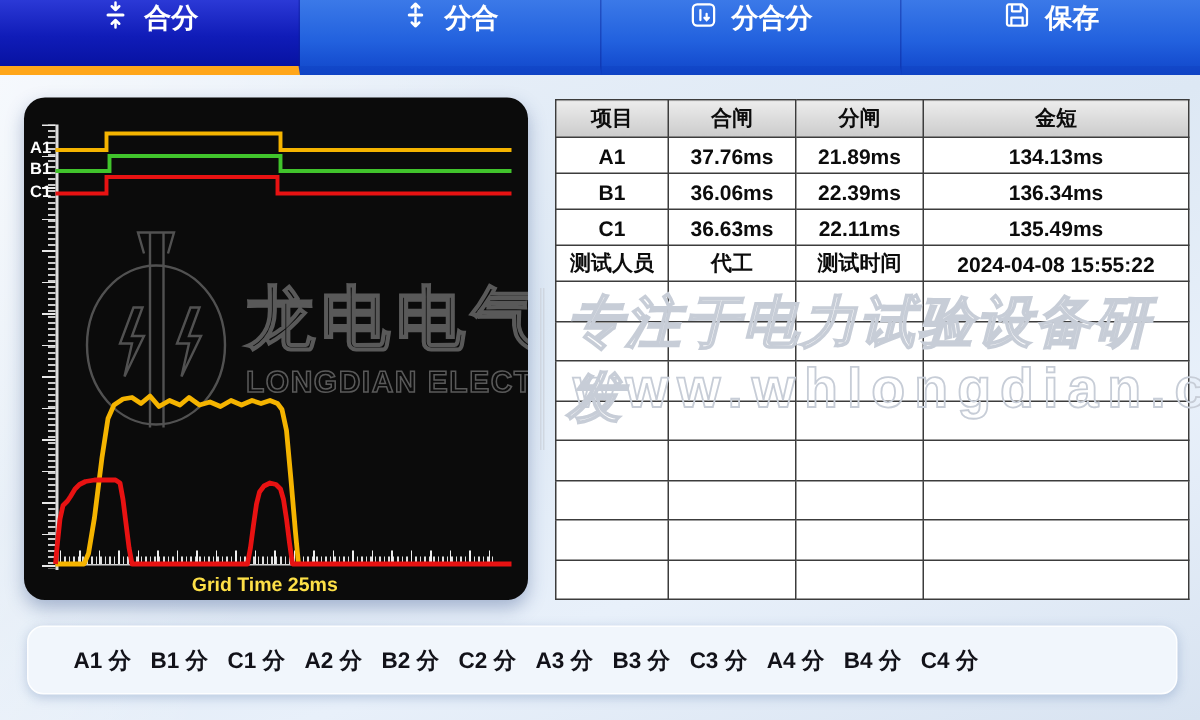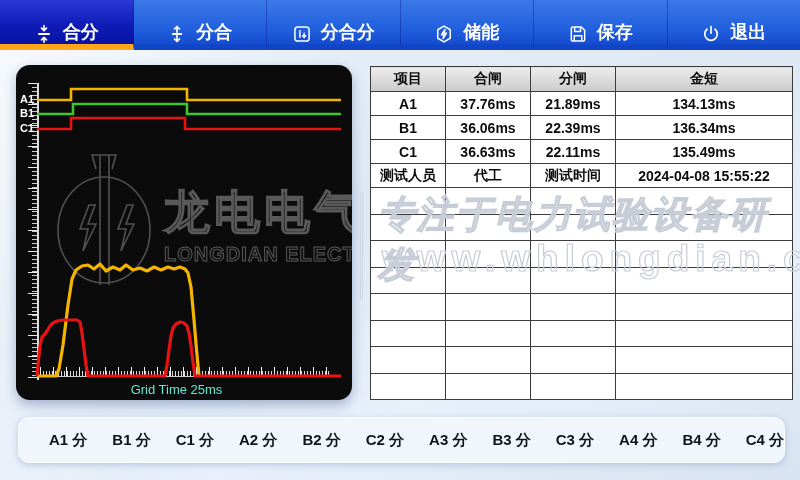"合分" .tab { align-items: flex-end -> flex-start }
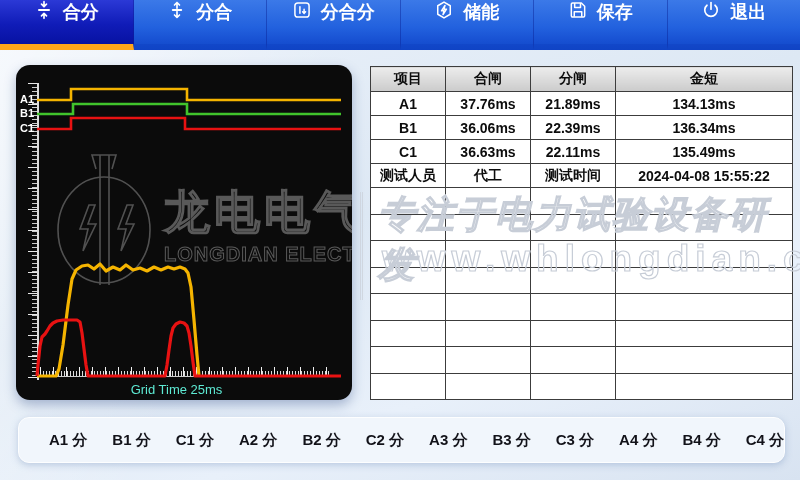"储能" div.tab { html: <div> <svg> <path></path> <path></path> </svg> <span>储能</span> </div> -> none }
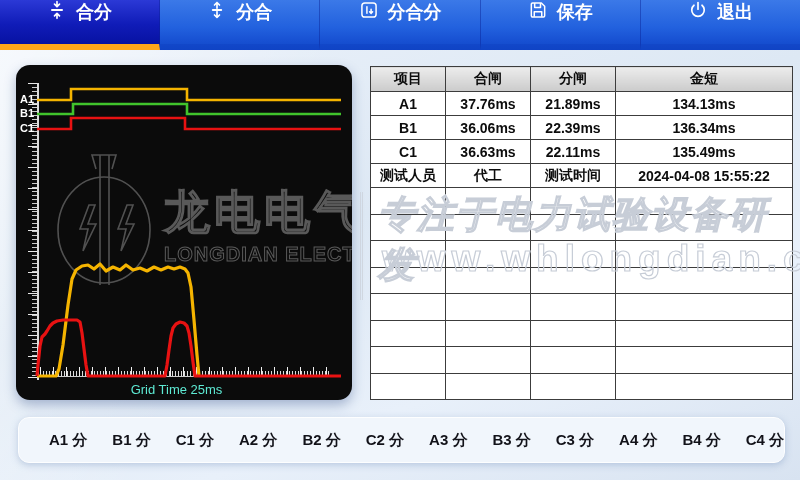"退出" div.tab { html: <div> <svg> <path></path> <path></path> </svg> <span>退出</span> </div> -> none }
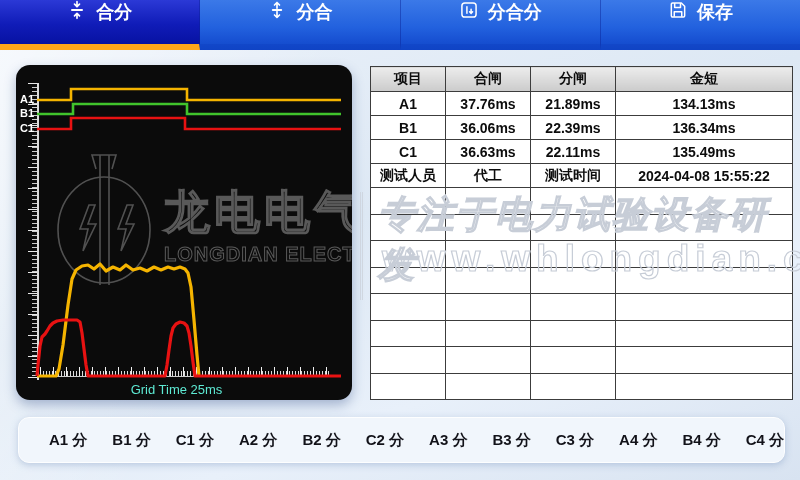"Grid Time 25ms" .grid-label { color: #5eead4 -> #fde047; font-weight: normal -> bold }
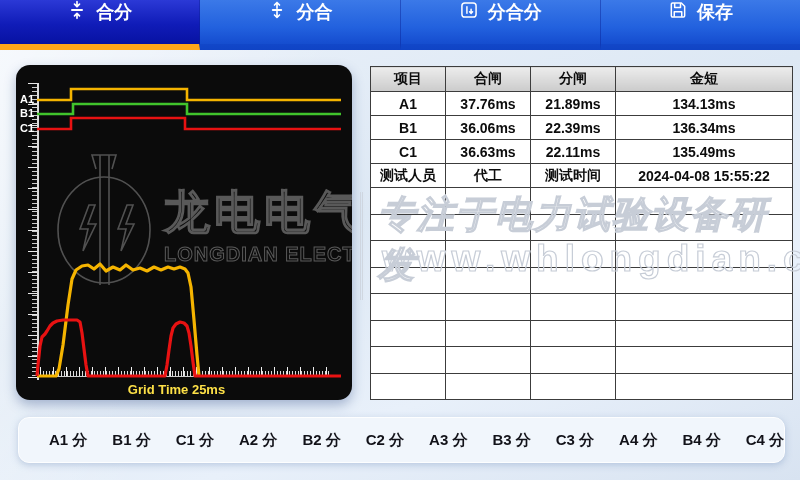"A1 分" .status-card { gap: 25px -> 13px }
